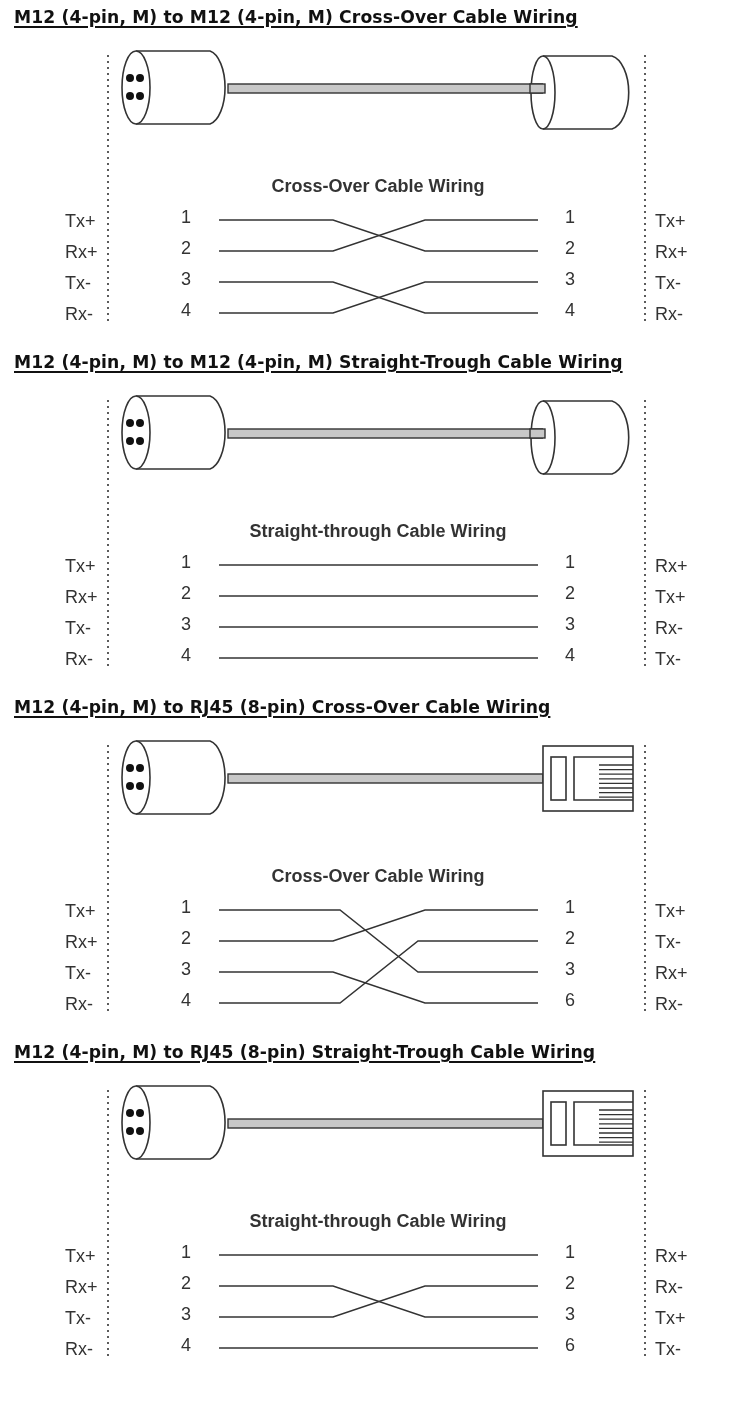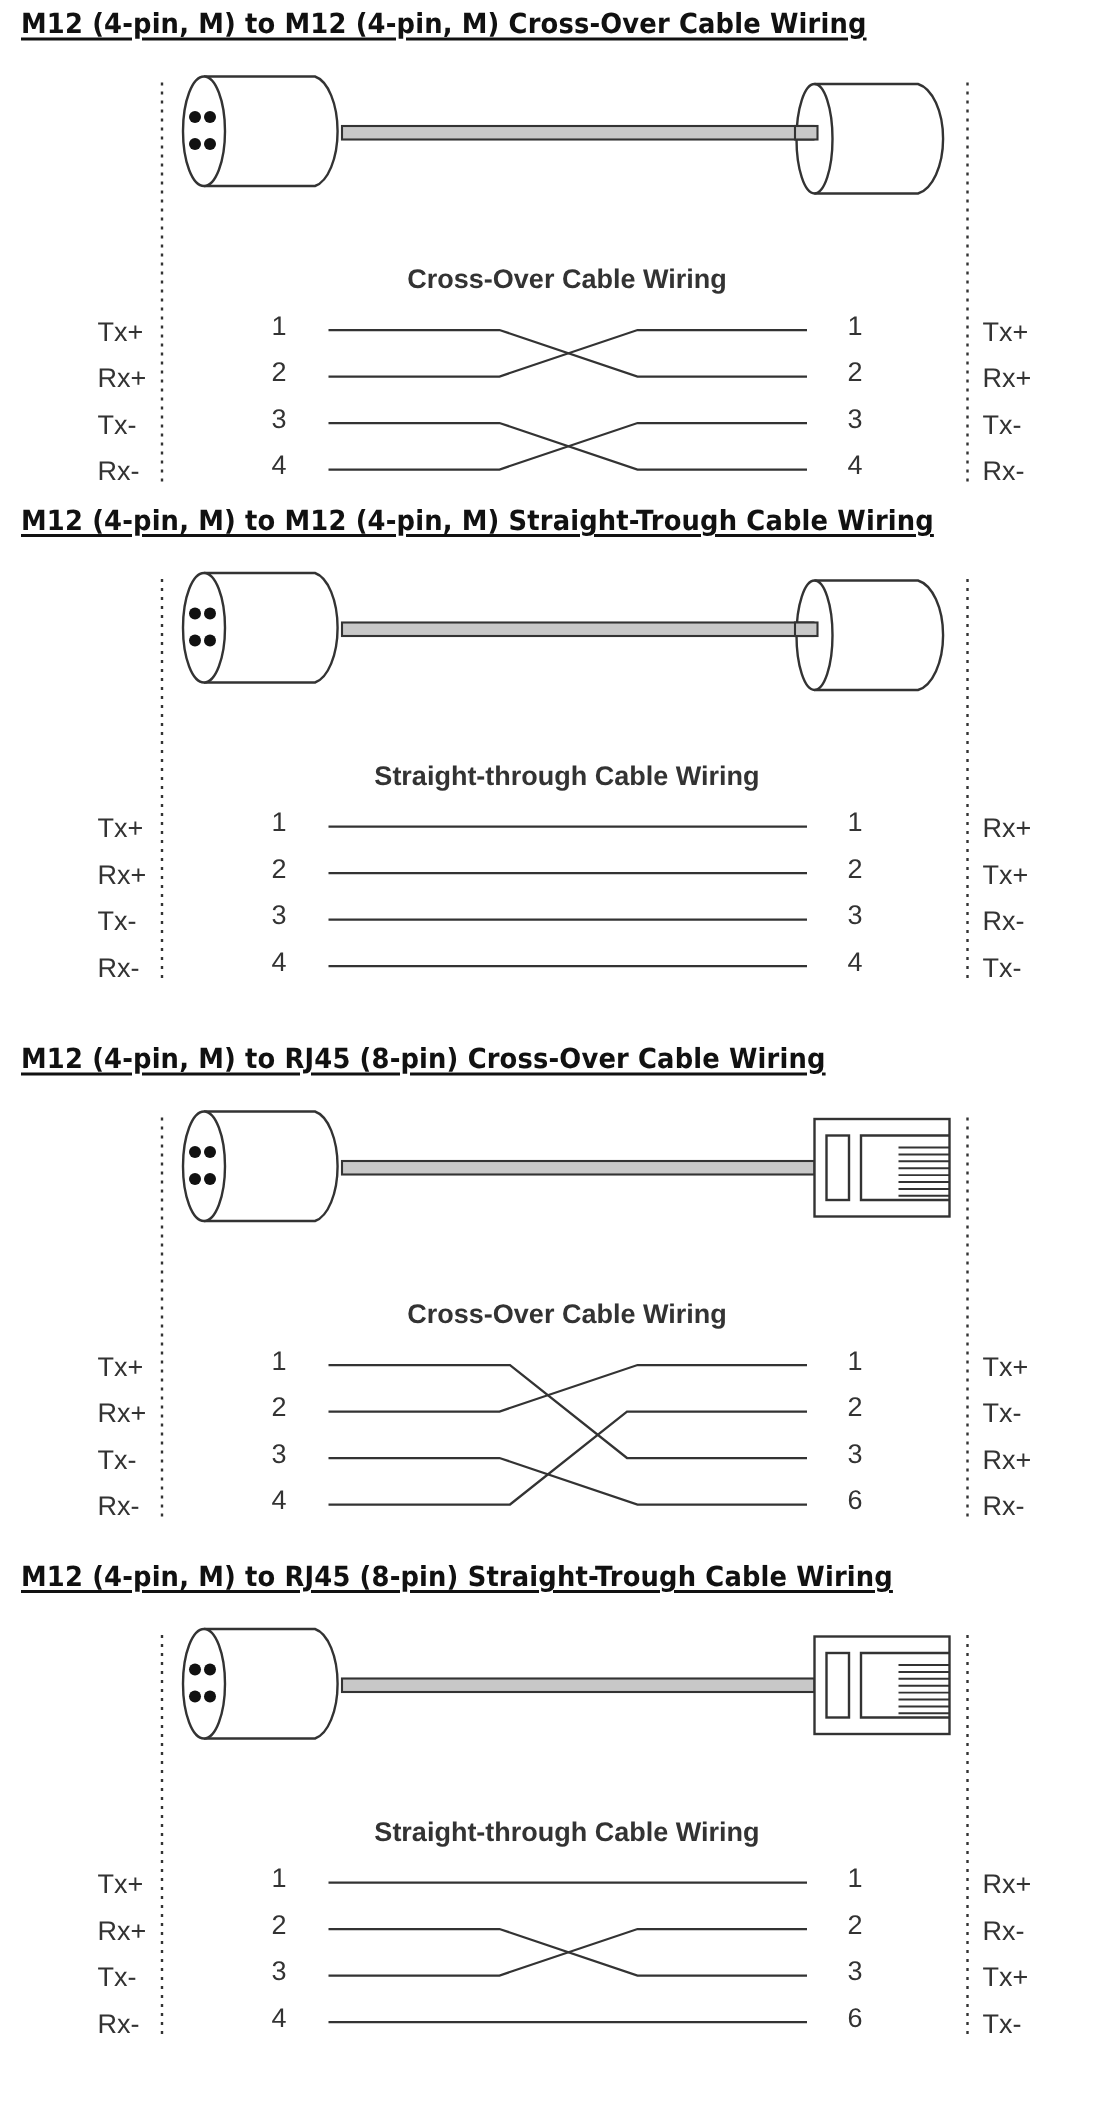"M12 (4-pin, M) to M12 (4-pin, M) Straight-Trough" div.section { top: 331px -> 345px }
